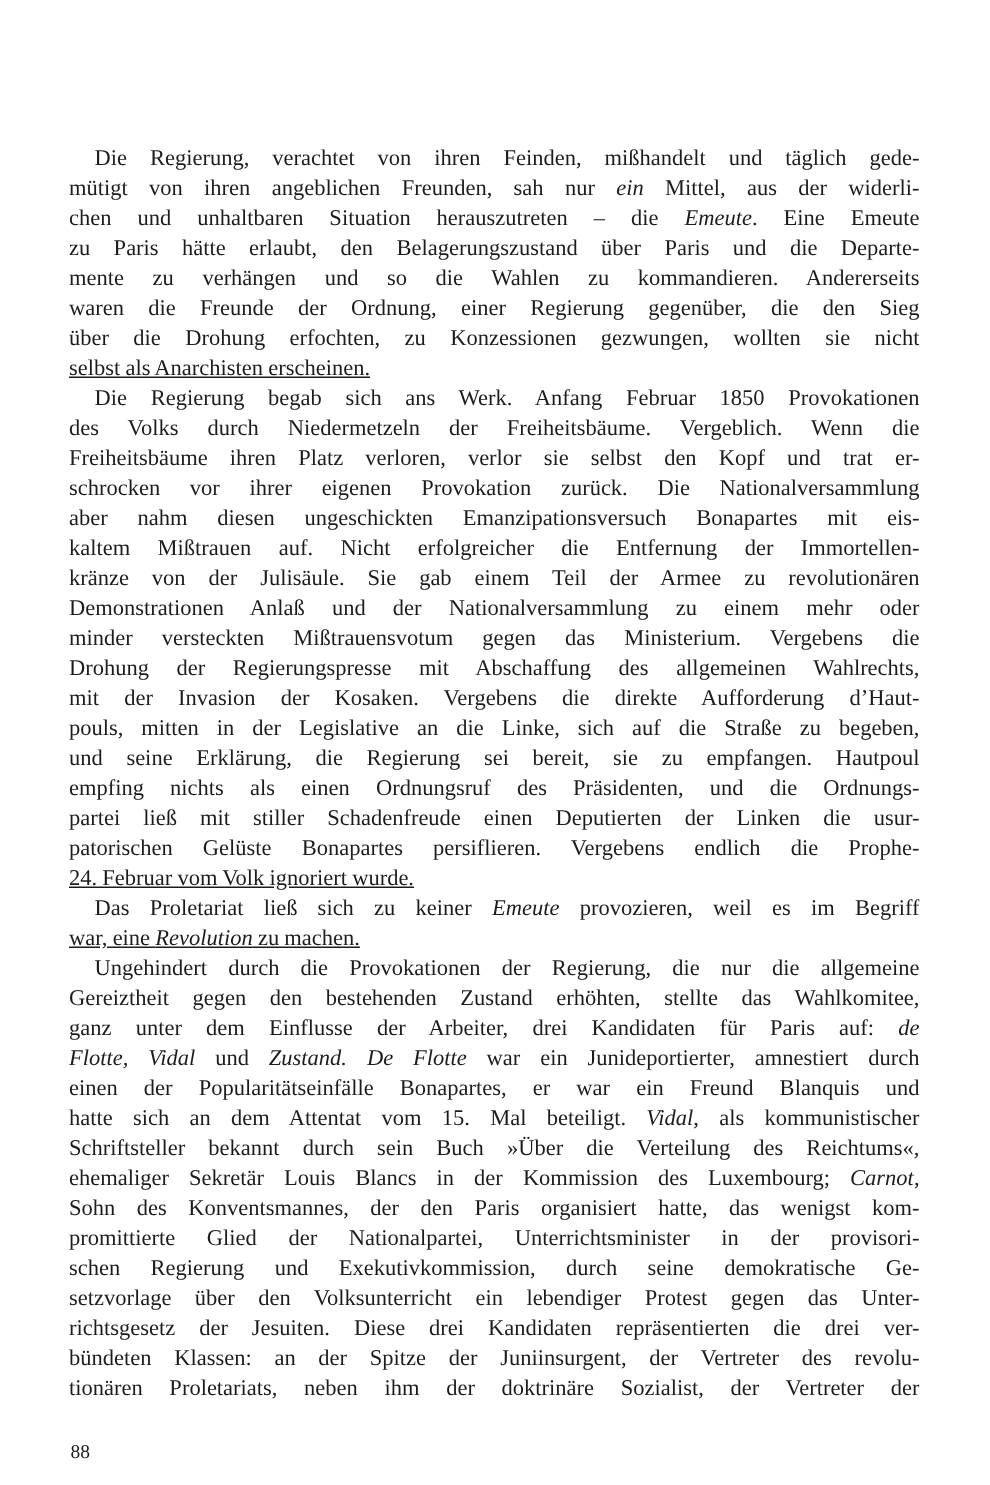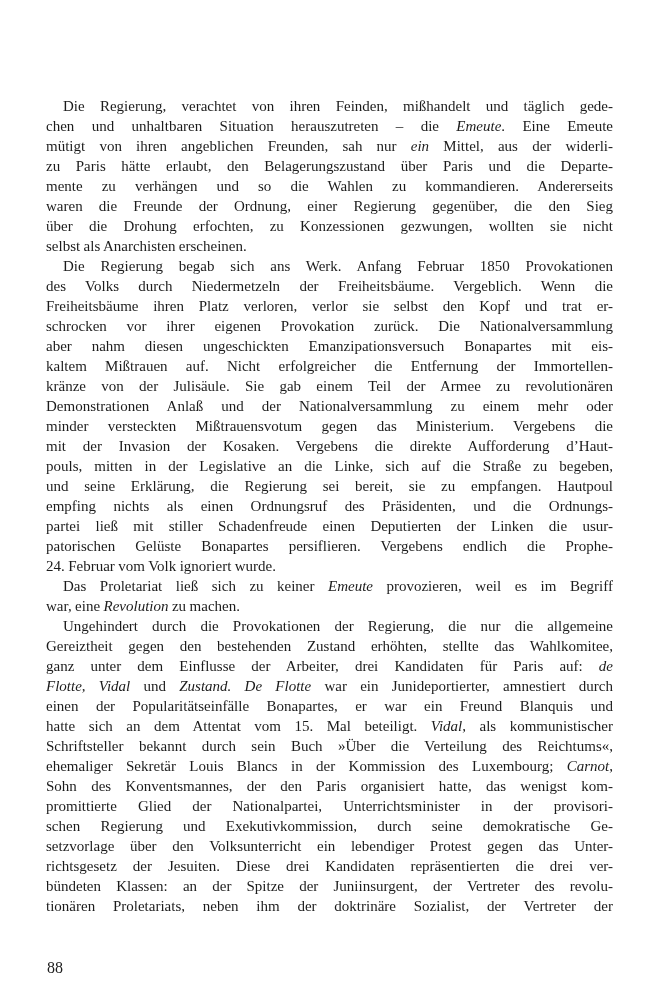"chen und unhaltbaren Situation" div.line { order: before "mütigt von ihren angeblichen Freunden," -> after "mütigt von ihren angeblichen Freunden," }
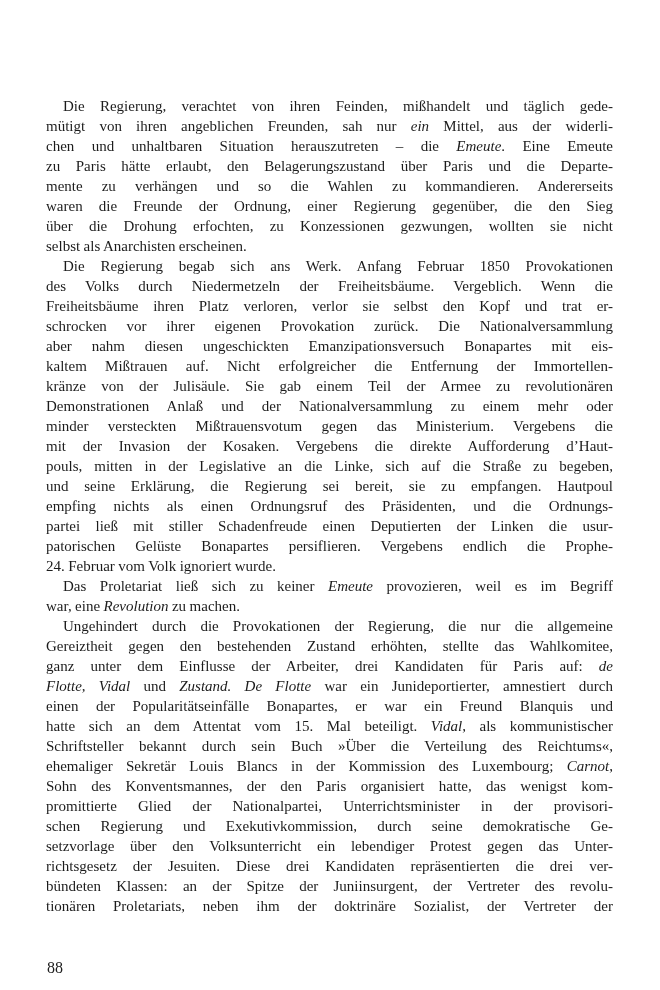"selbst als Anarchisten erscheinen." .line.no-just { text-decoration: none -> underline }
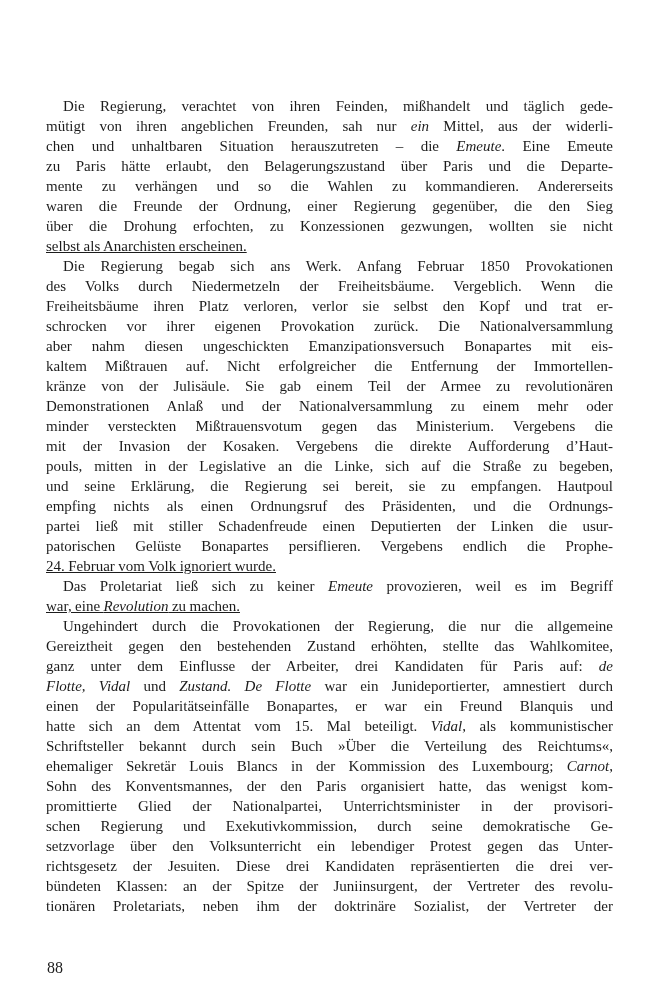"Drohung der Regierungspresse mit" div.line { html: none -> <div>Drohung der Regierungspresse mit Abschaffung des allgemeinen Wahlrechts,</div> }
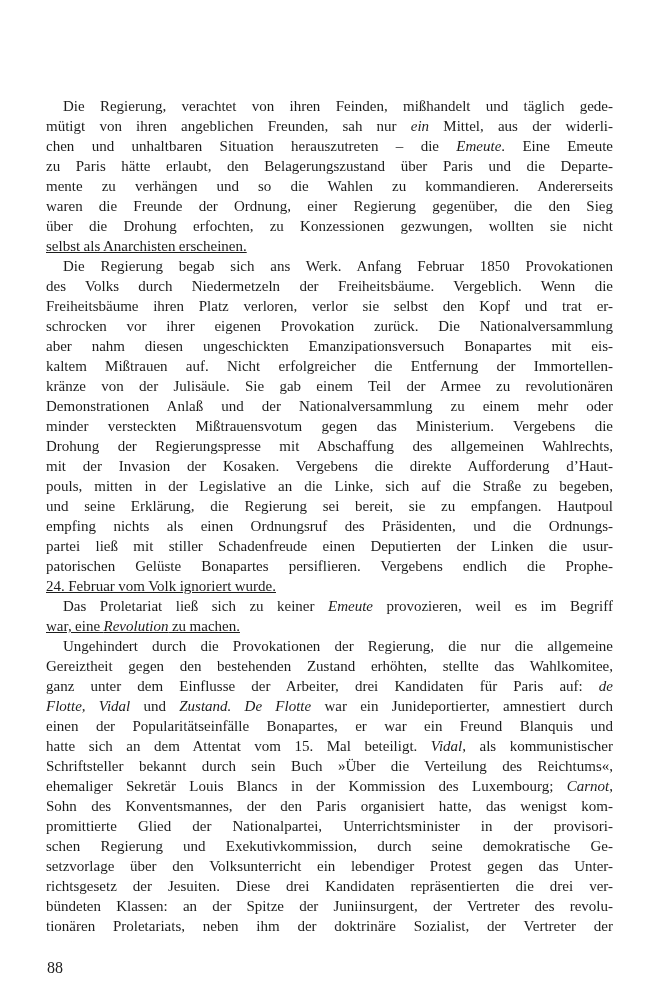"88" .page-number { font-size: 16px -> 13px }
